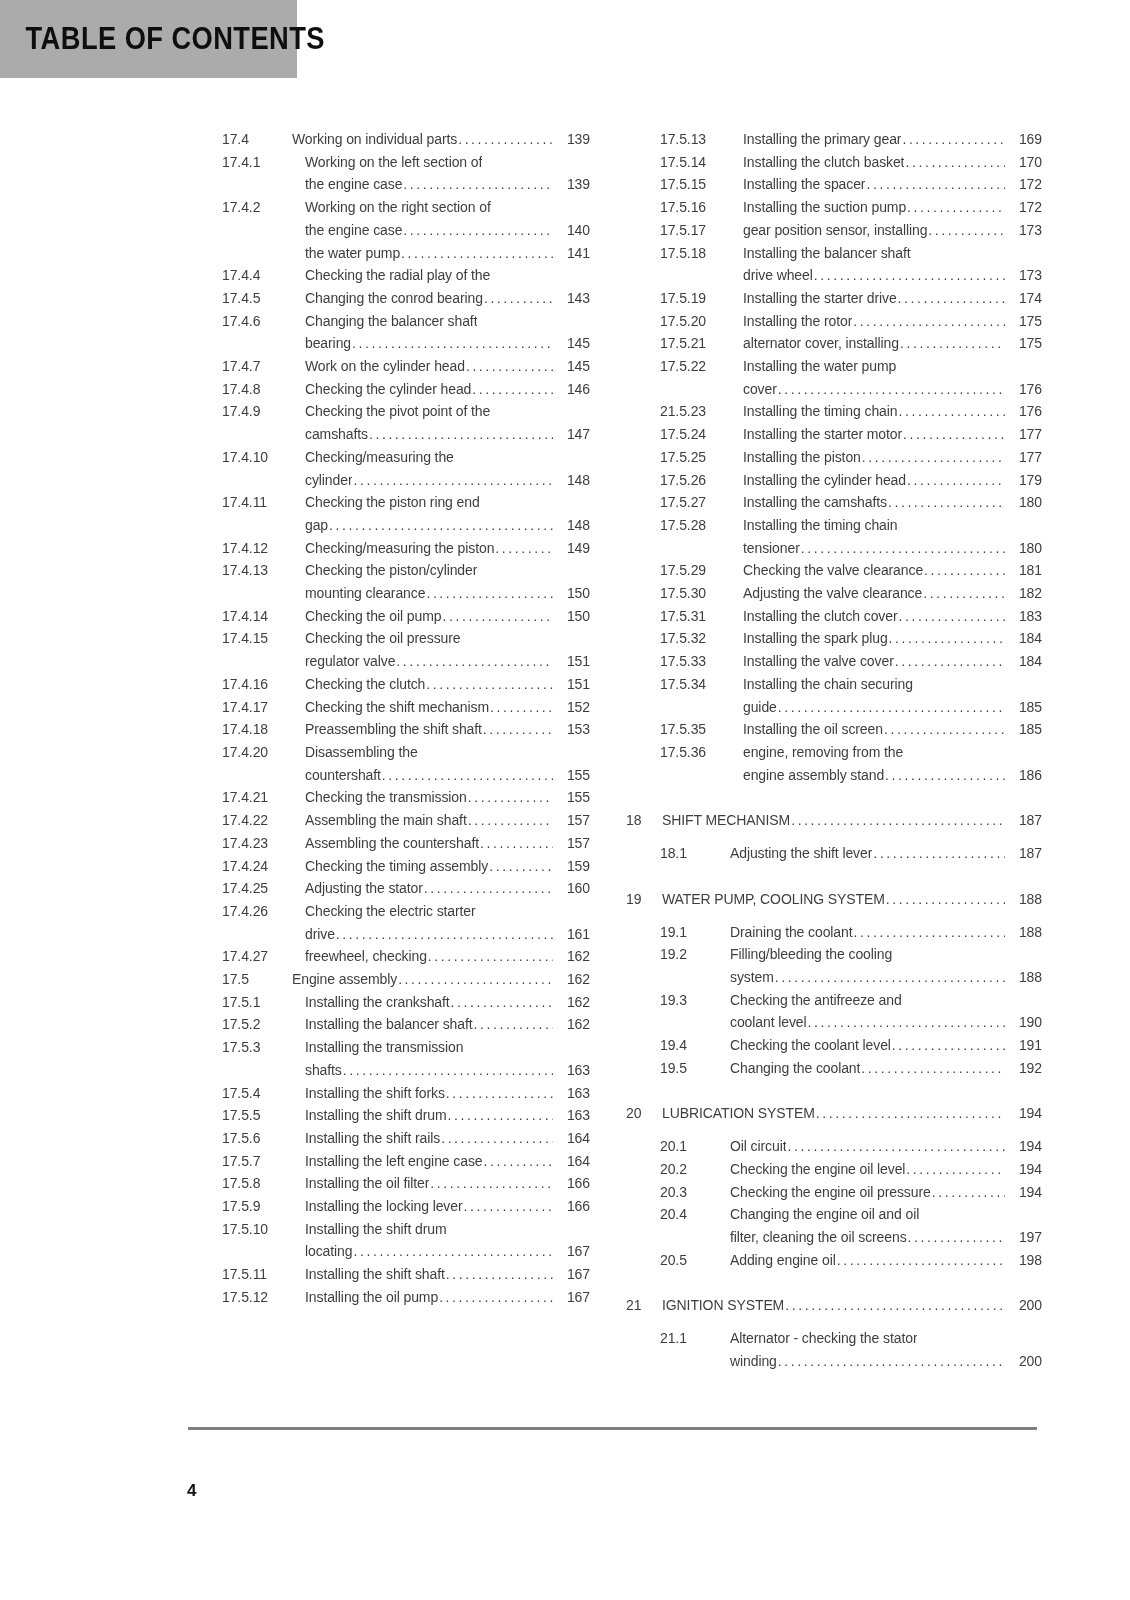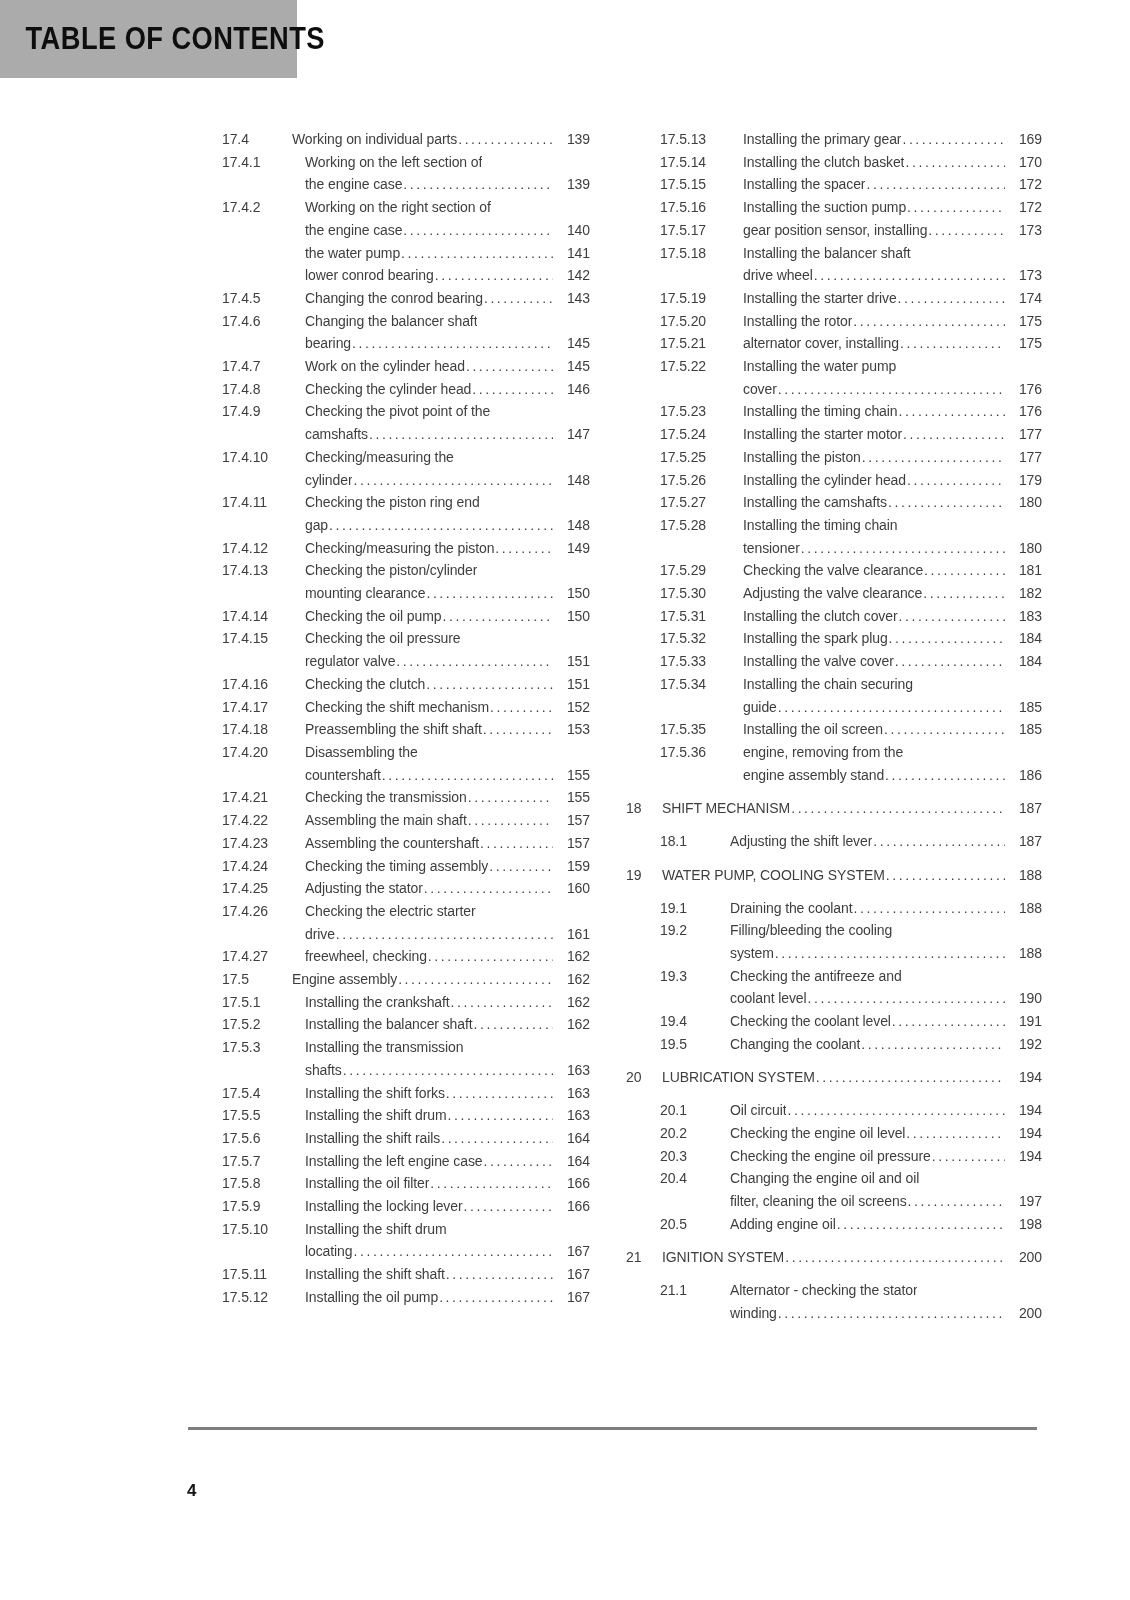"17.4.4" div.line { html: none -> <div> <span>17.4.4</span> <span>Checking the radial play of the</span> </div> }
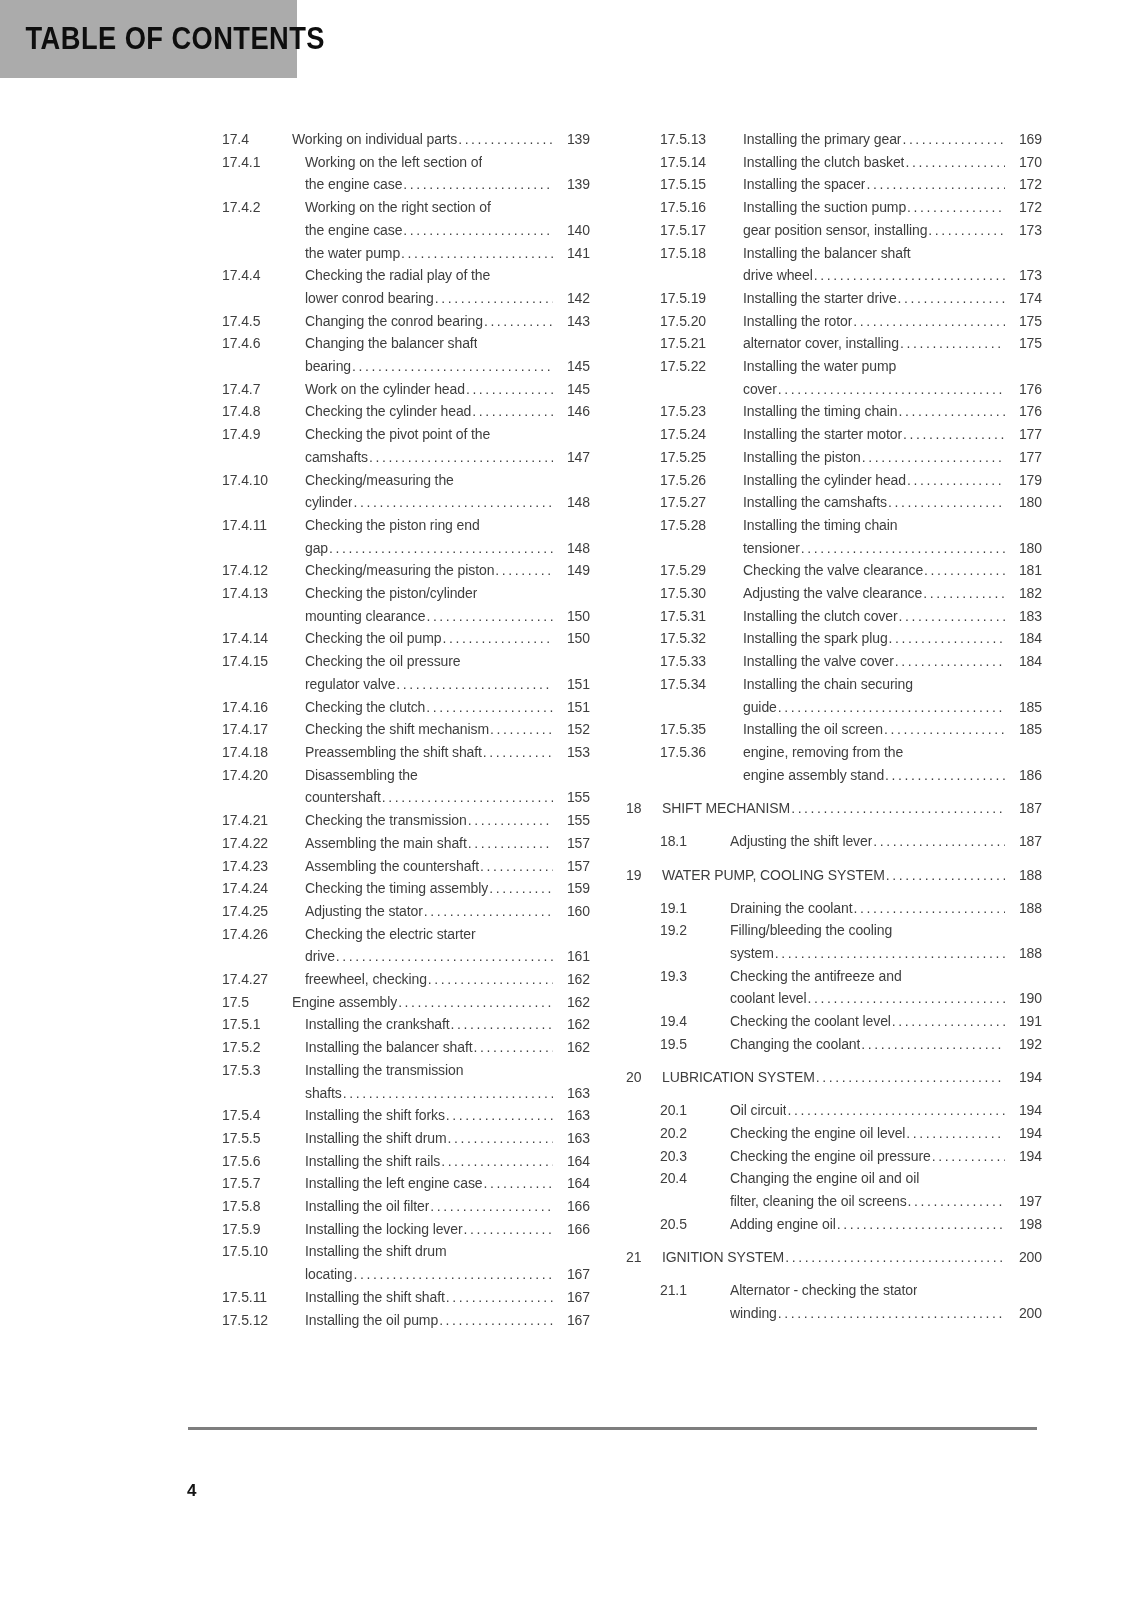"lower conrod bearing" div.line { html: <div> <span></span> <span>lower conrod bearing</span> <span></span> <span>142</span> </div> -> none }
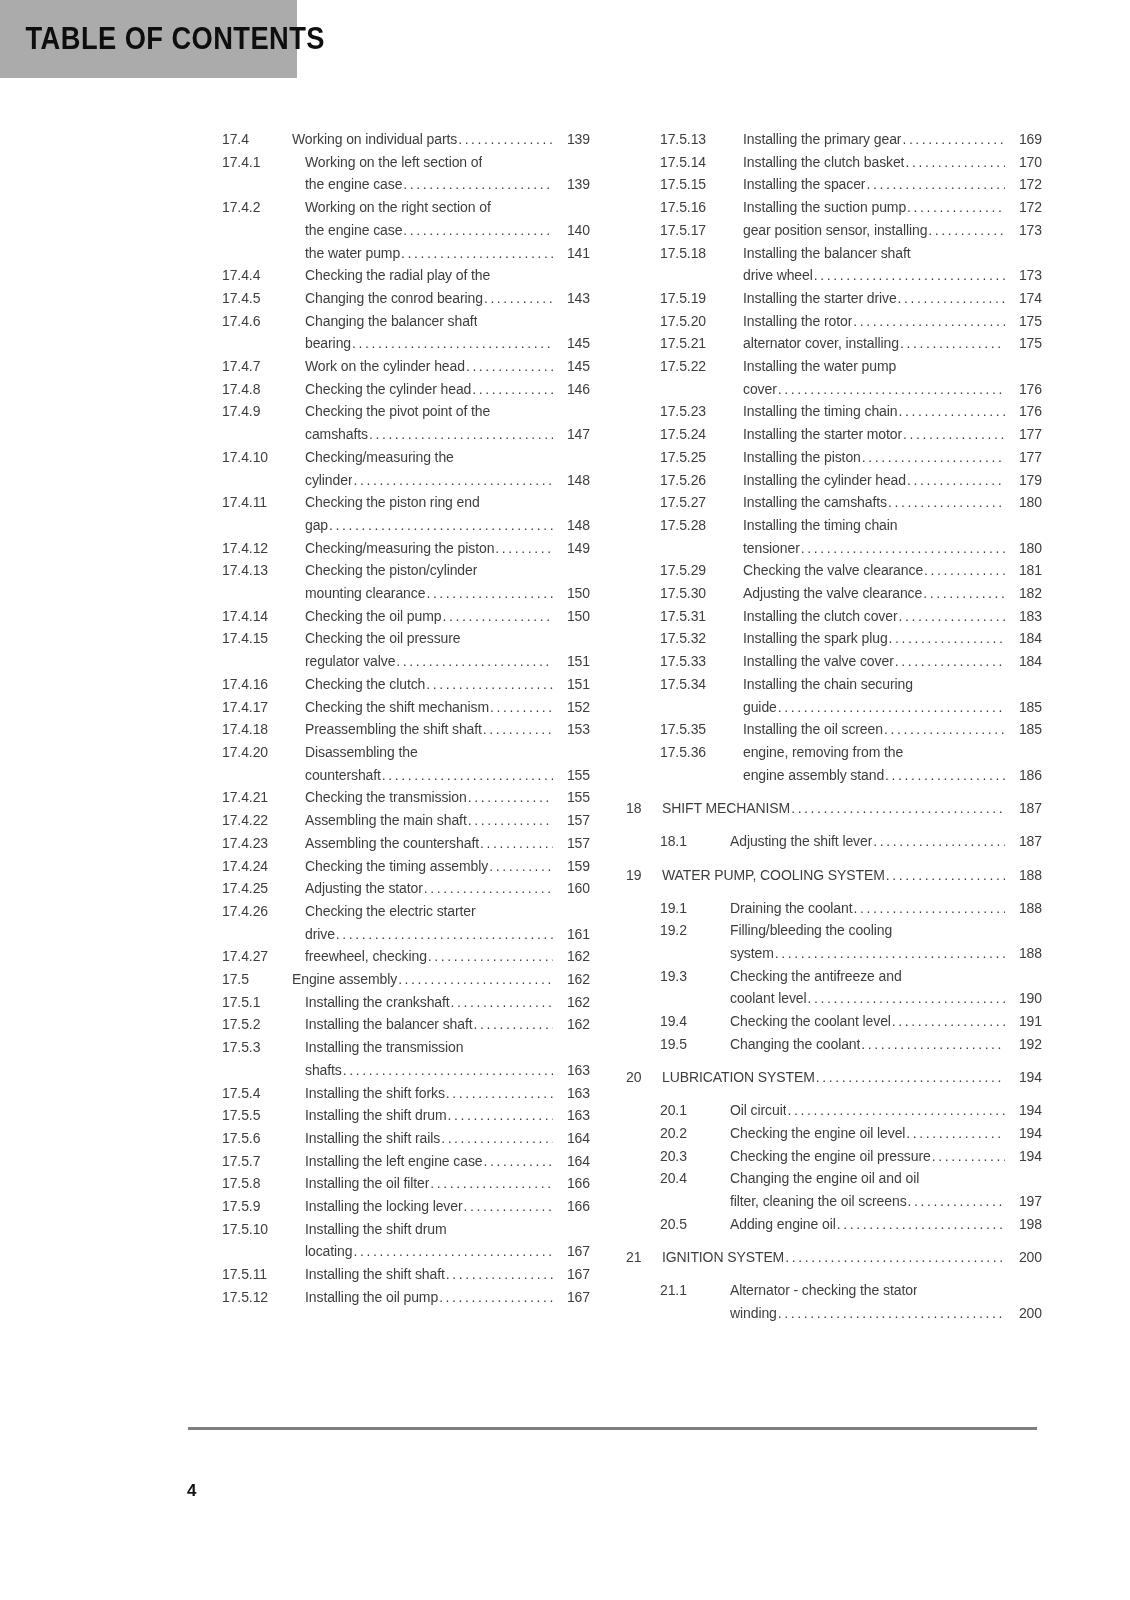"17.5.23" span.num { text: 17.5.23 -> 21.5.23 }
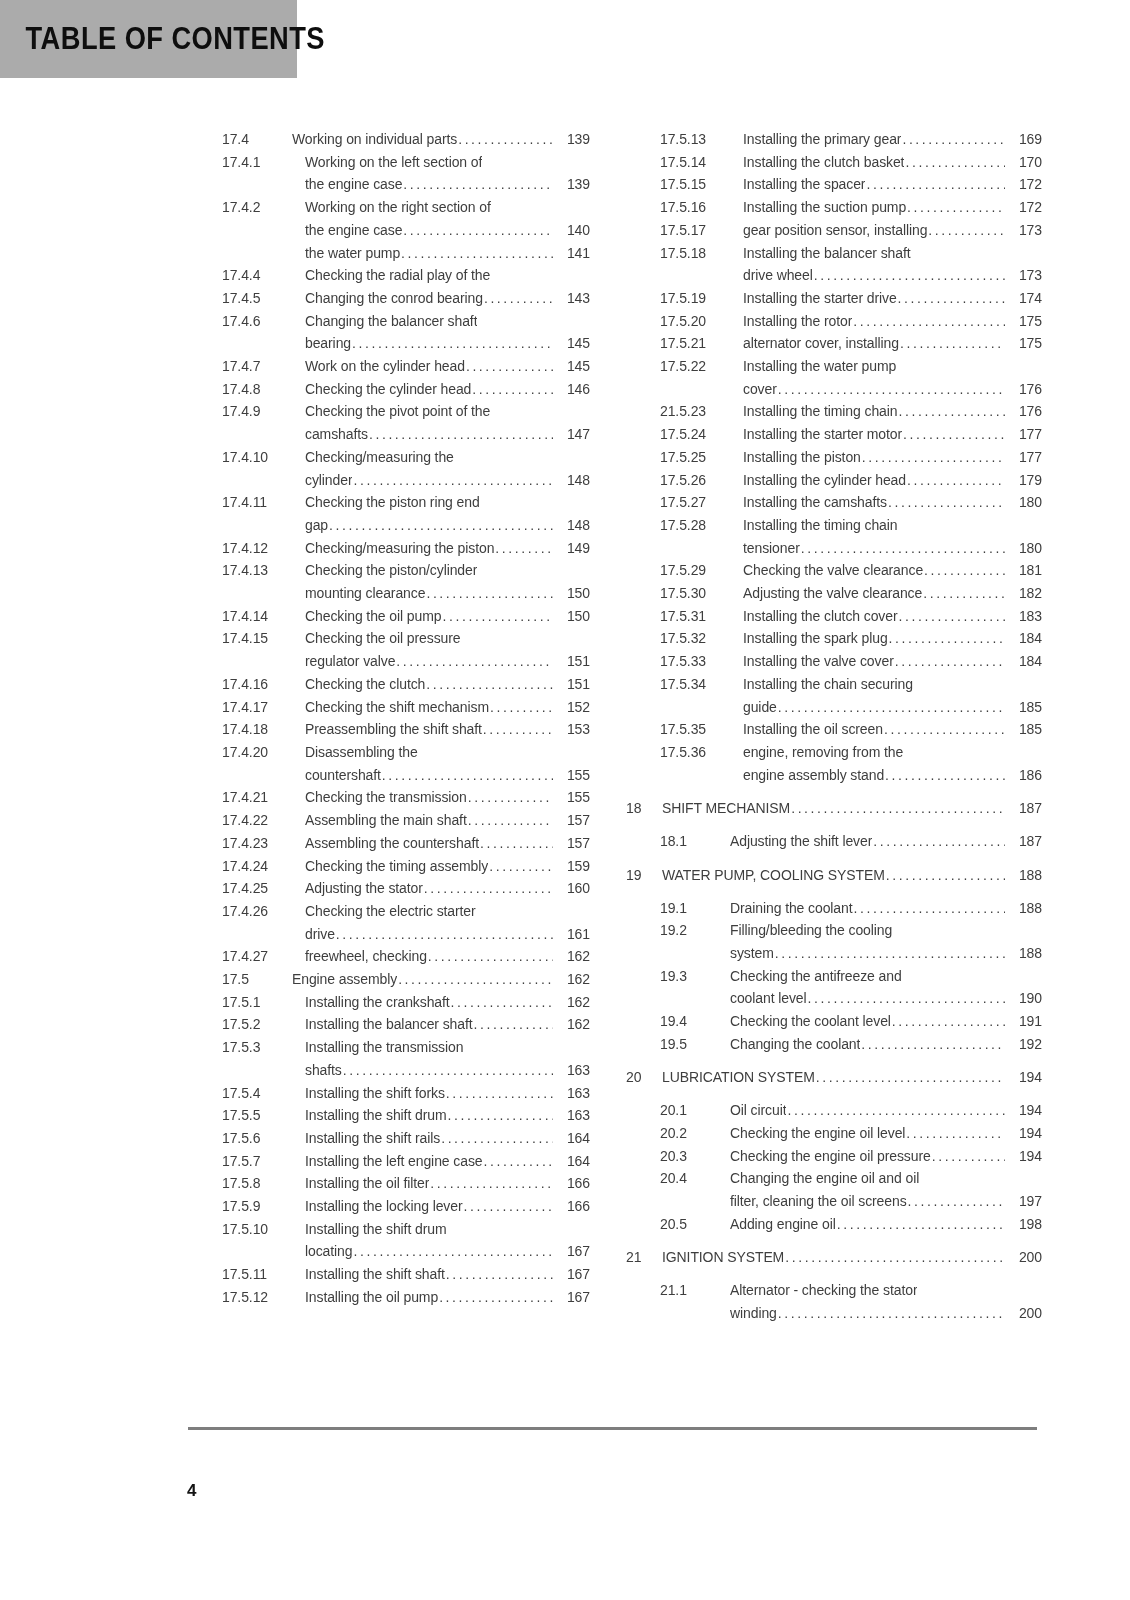"18" .level-chapter .num { margin-top: none -> 12px }
